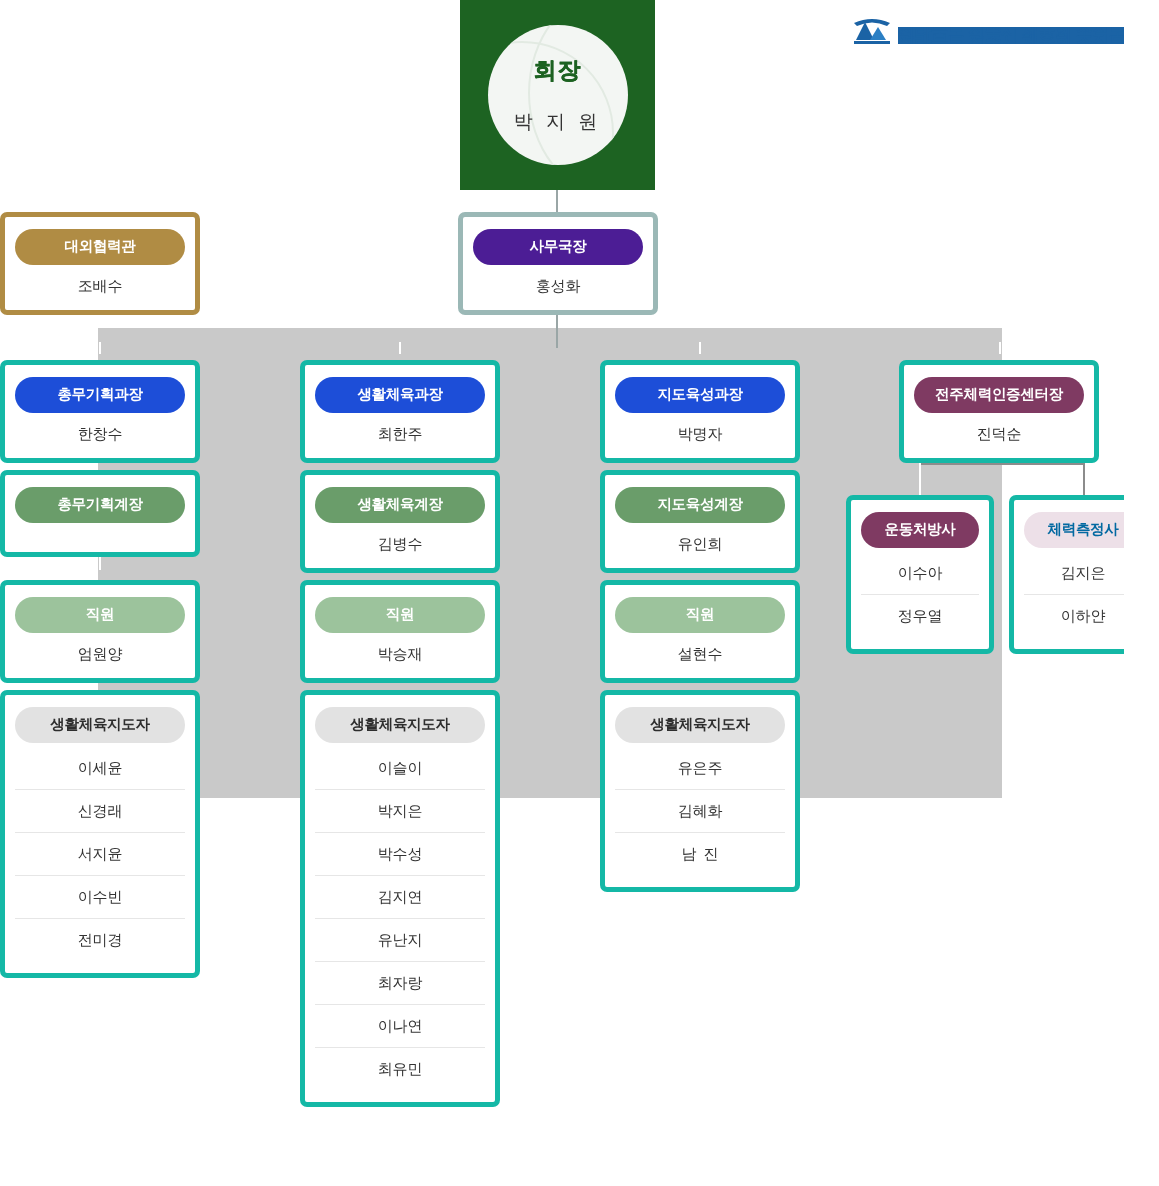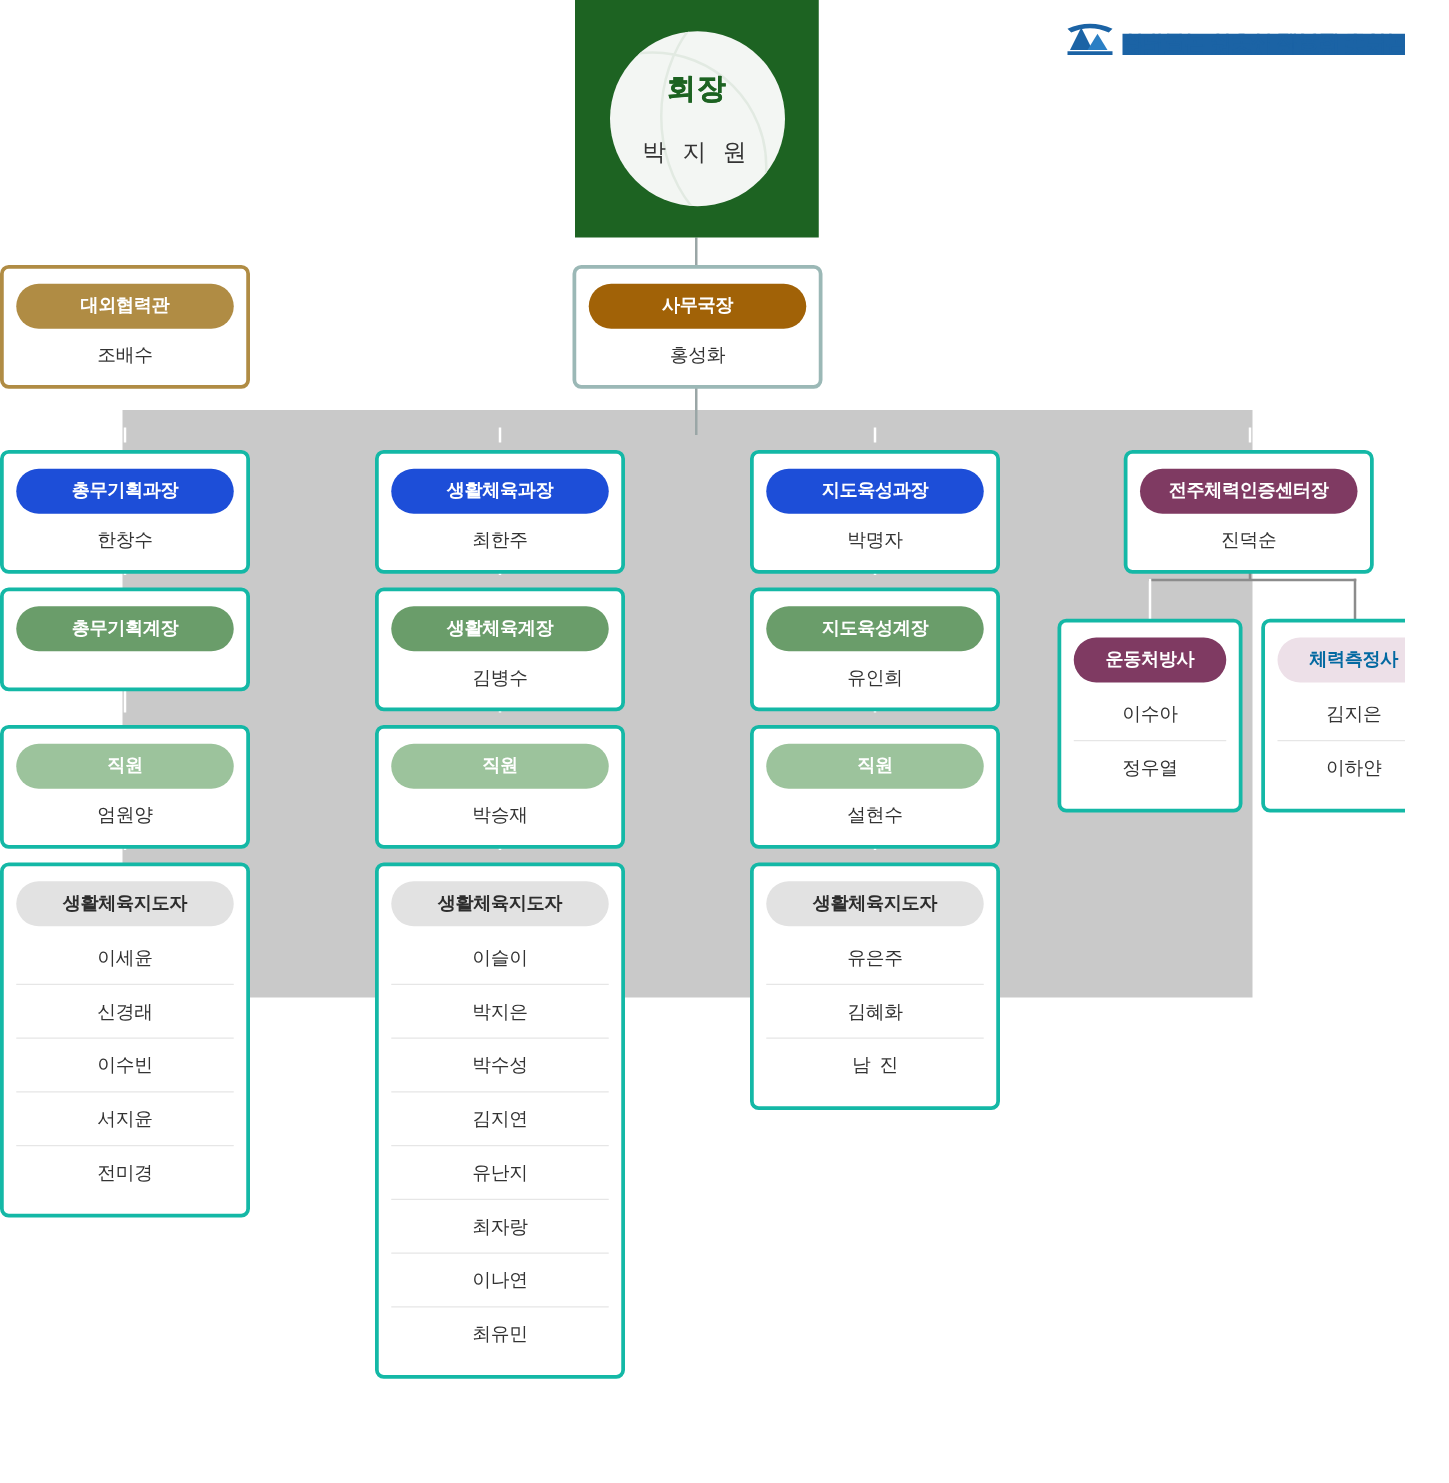"대외협력관" .card { border: 3px solid #14b8a6 -> 5px solid #14b8a6 }
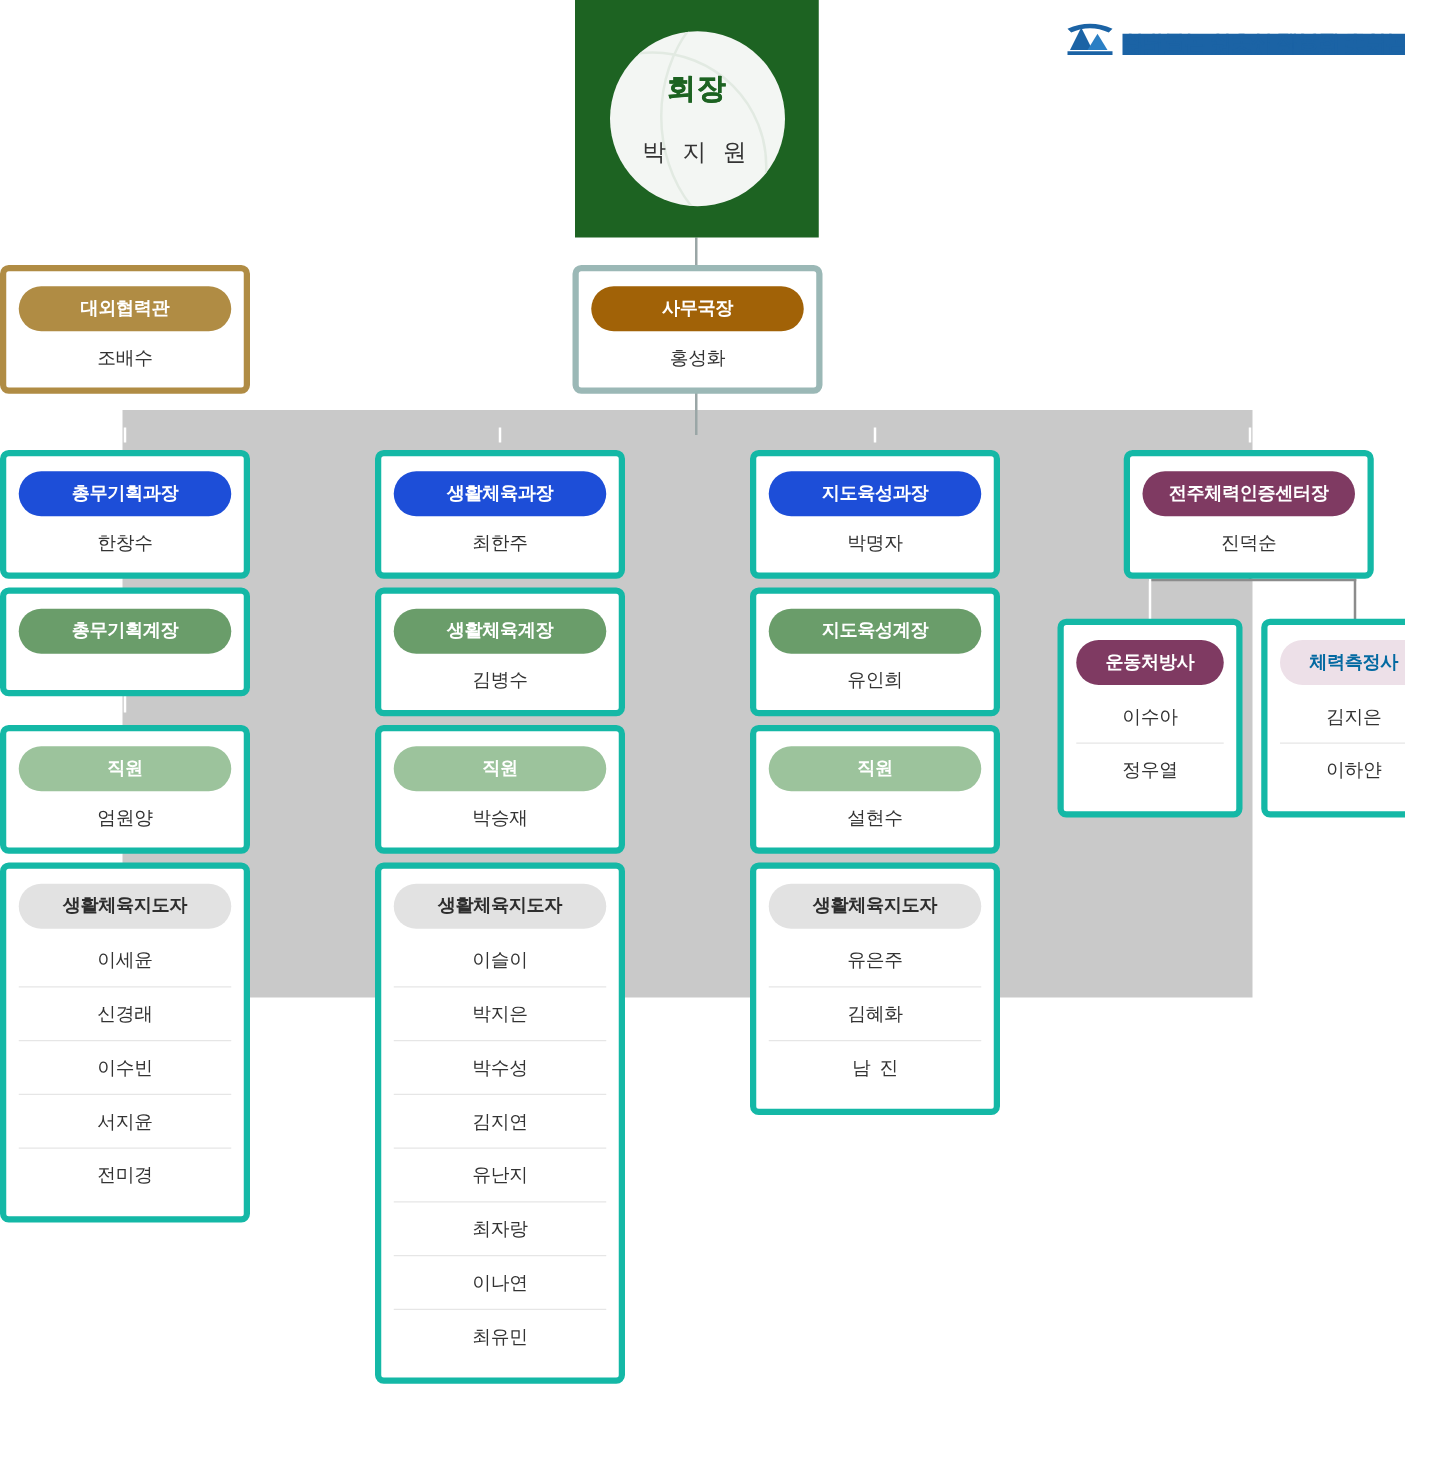"사무국장" .c-teal { background: #a16207 -> #4c1d95 }
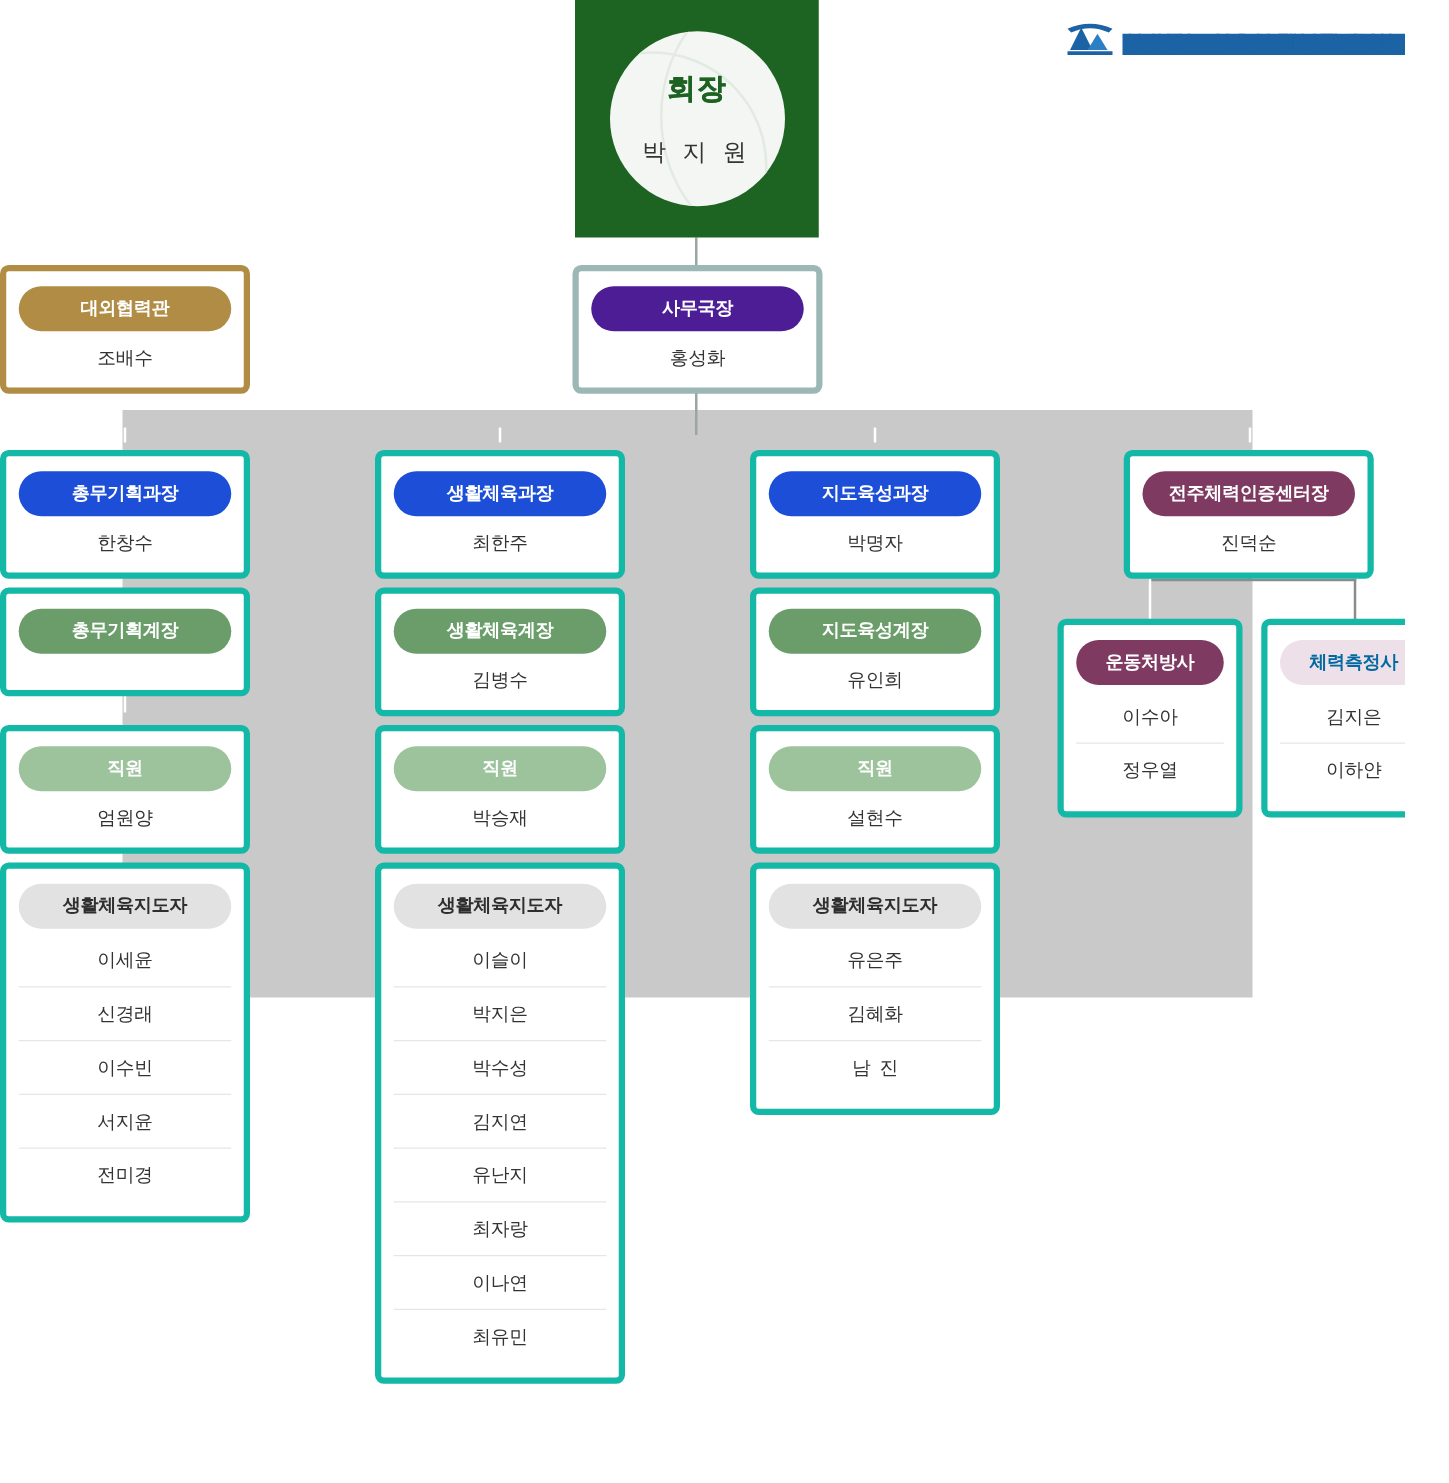"이수빈" div.row { order: before "서지윤" -> after "서지윤" }
